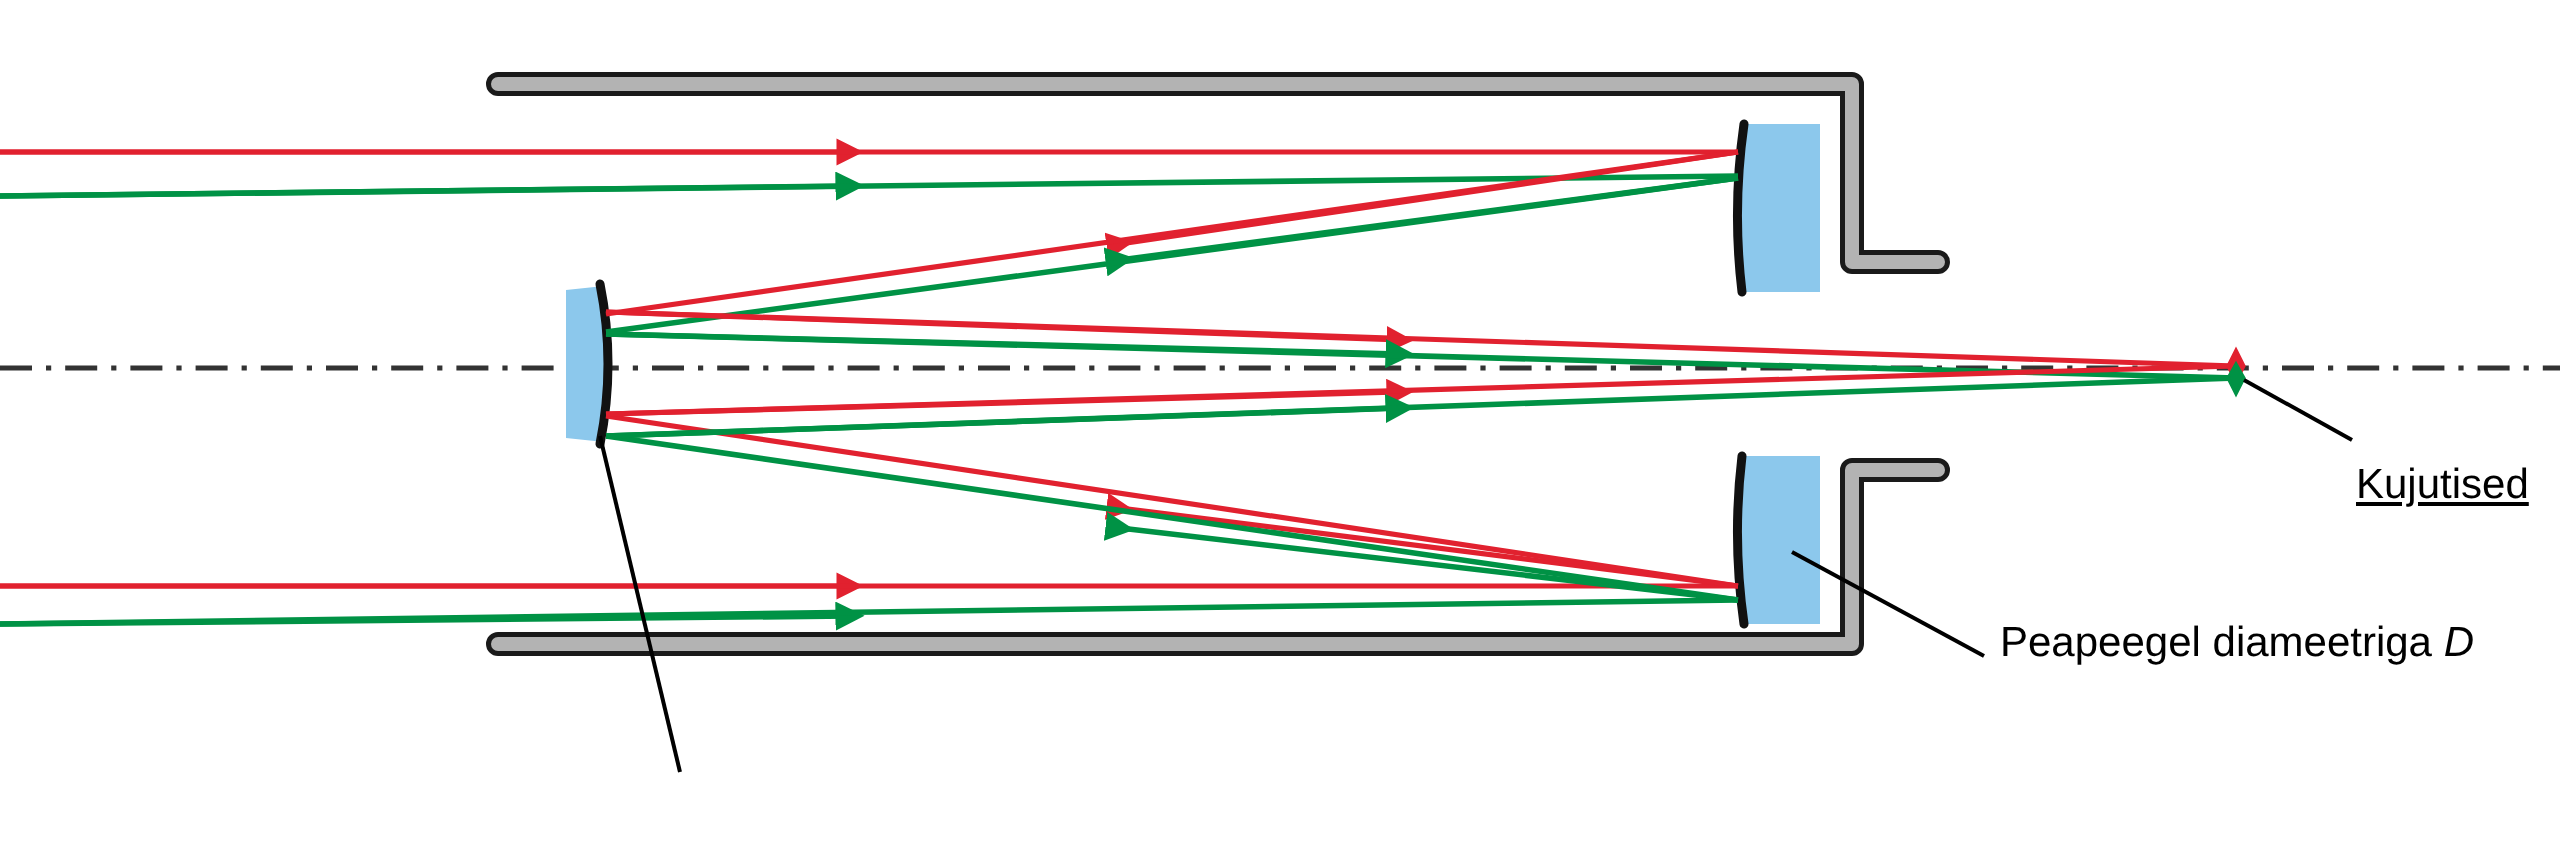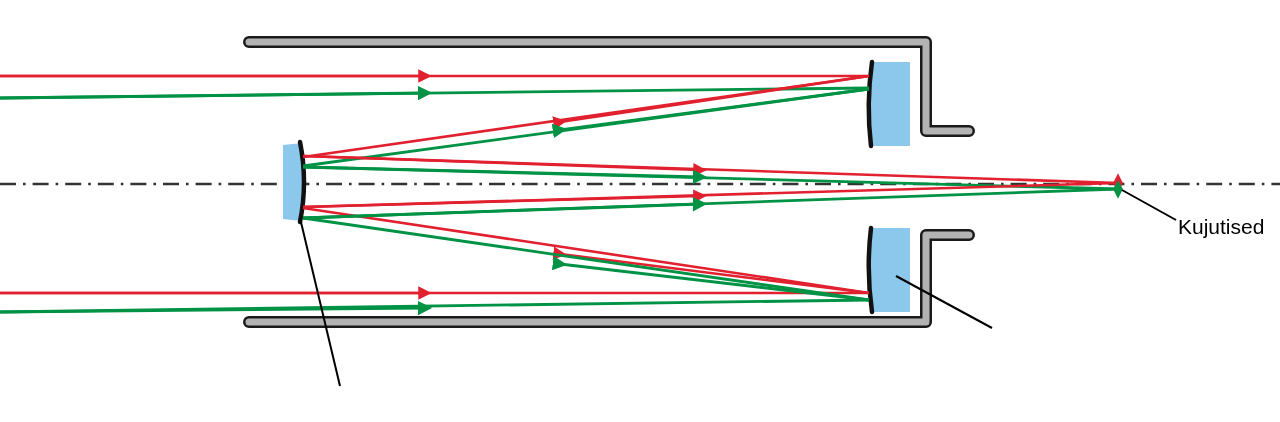"Kujutised" #label-kujutised { text-decoration: none -> underline; top: 216px -> 232px }
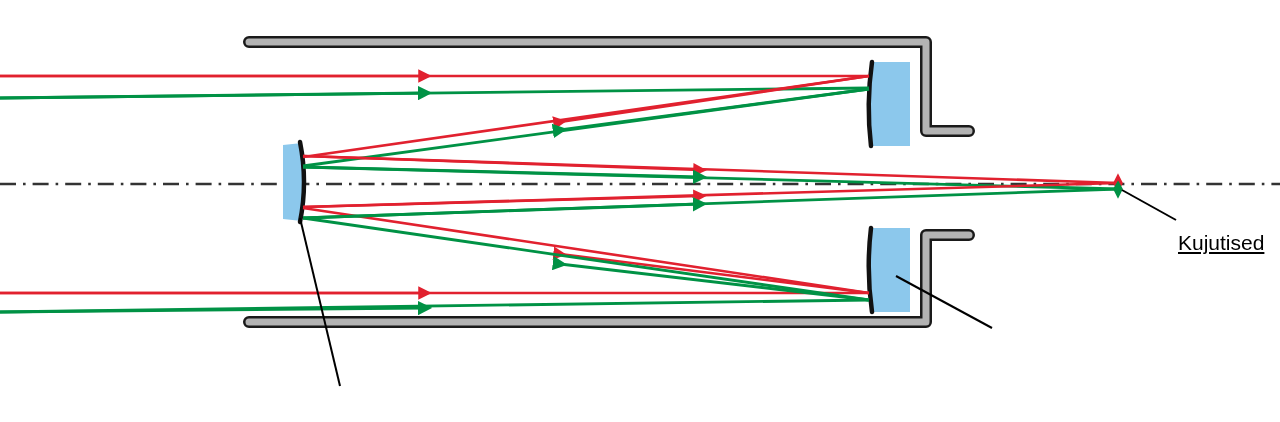"Peapeegel diameetriga D" div.label { html: none -> <div> <span>Peapeegel diameetriga</span> <span>D</span> </div> }
